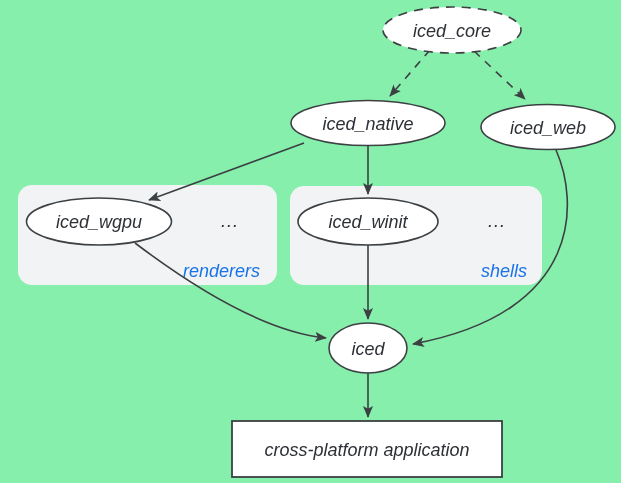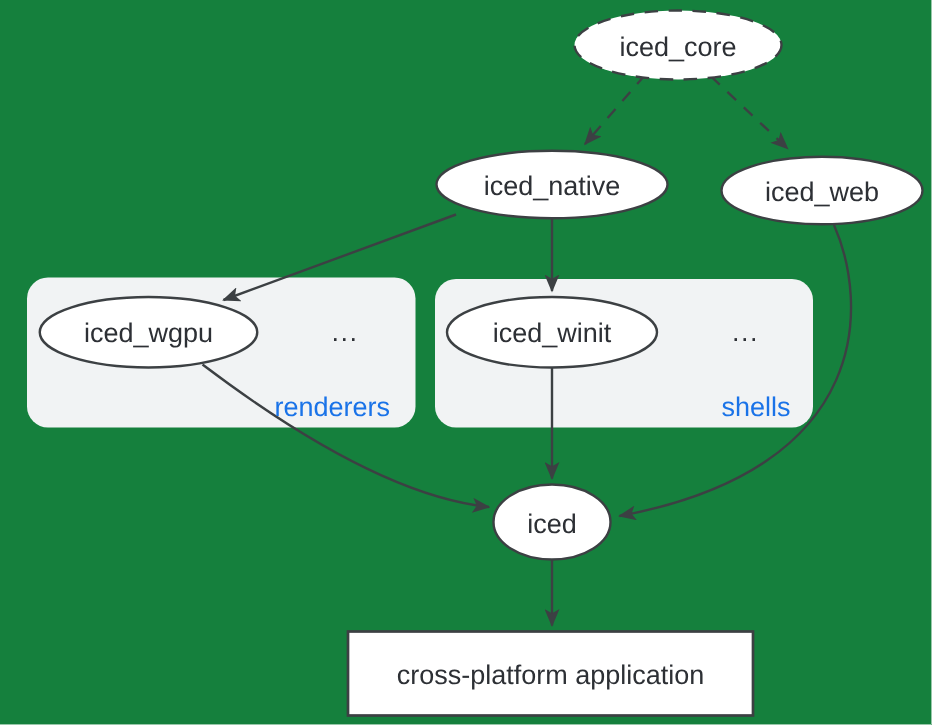"iced_core" .stage { background: #15803d -> #86efac; font-style: none -> italic }
